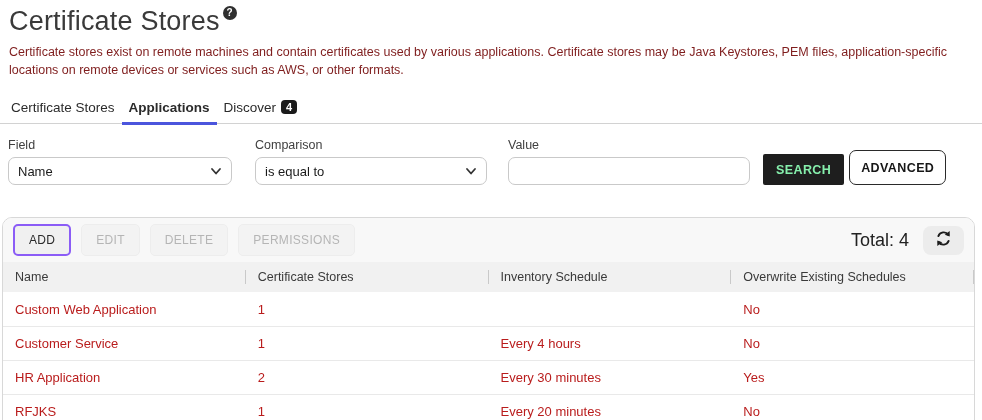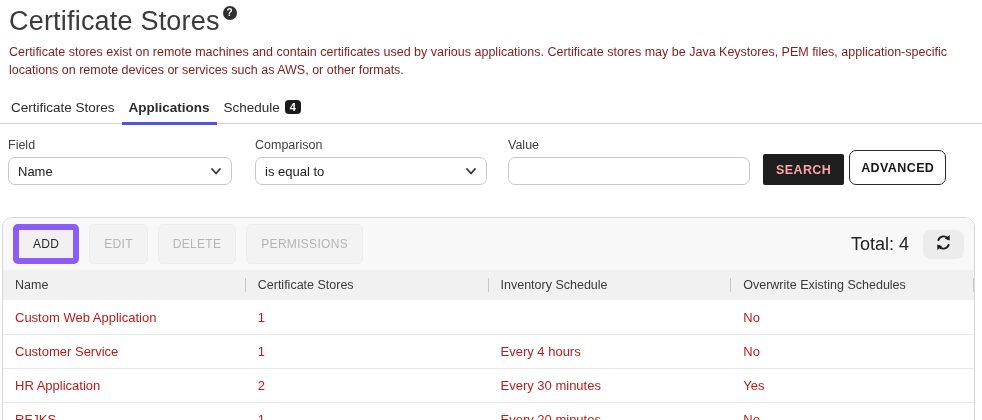"Schedule" span { text: Schedule -> Discover }
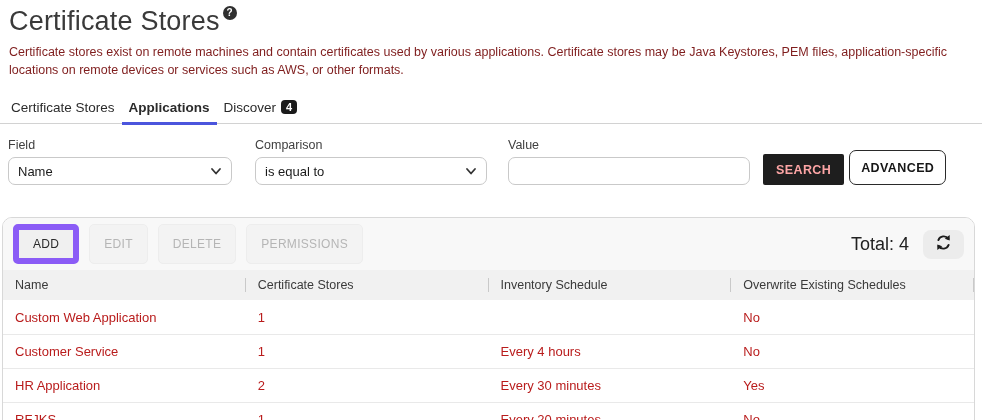"SEARCH" .btn-search { color: #fca5a5 -> #86efac }
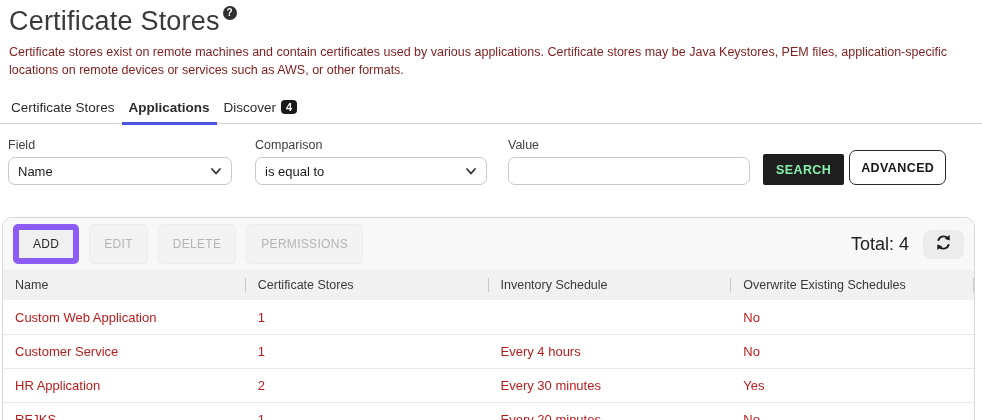"ADD" .tbtn.enabled { border: 6px solid #8b5cf6 -> 2px solid #8b5cf6 }
